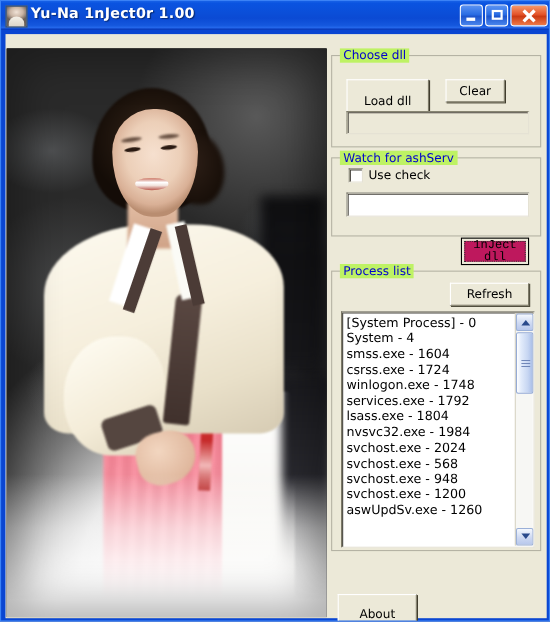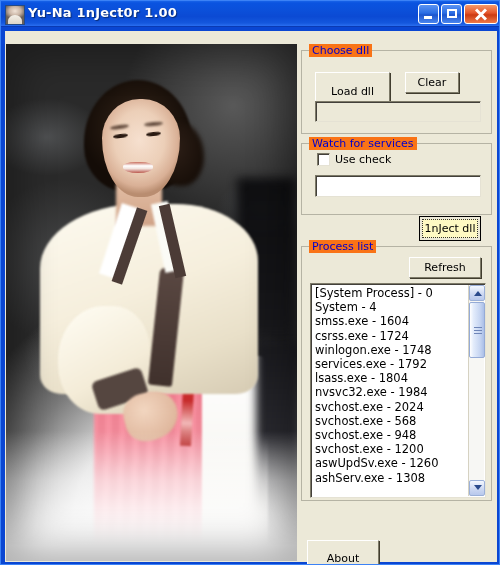"Choose dll" .group-title { background: #f97316 -> #bef264 }
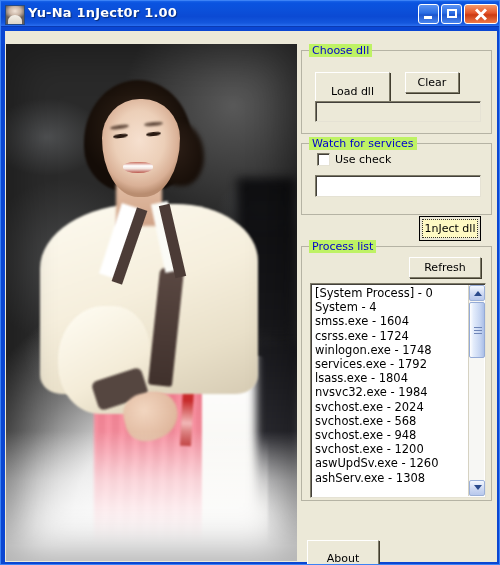"Watch for services" div.group-title { text: services -> ashServ }
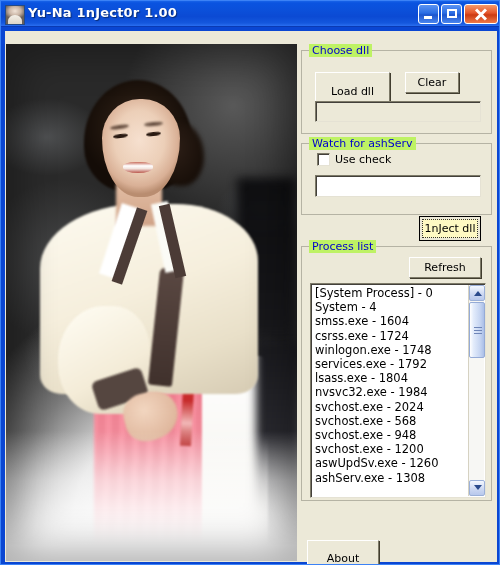"1nJect dll" .btn.default .inner { background: #fef9c3 -> #be185d; font-family: none -> Liberation Mono, monospace }
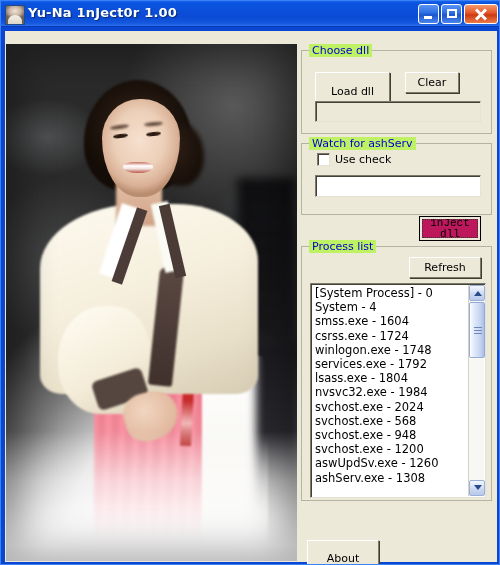"ashServ.exe - 1308" div.list-item { html: <div>ashServ.exe - 1308</div> -> none }
